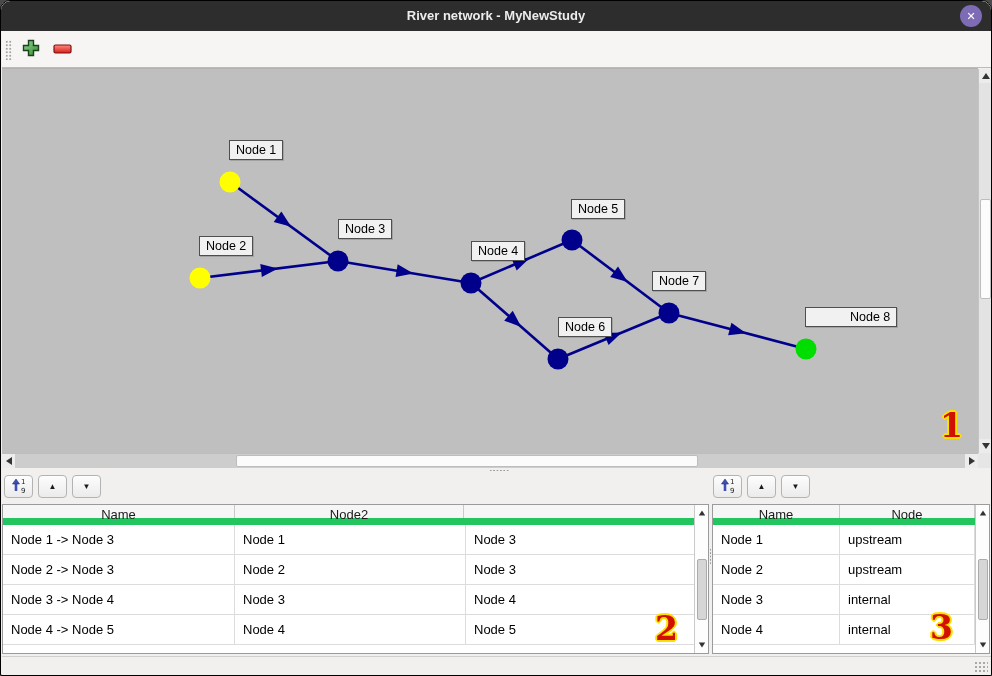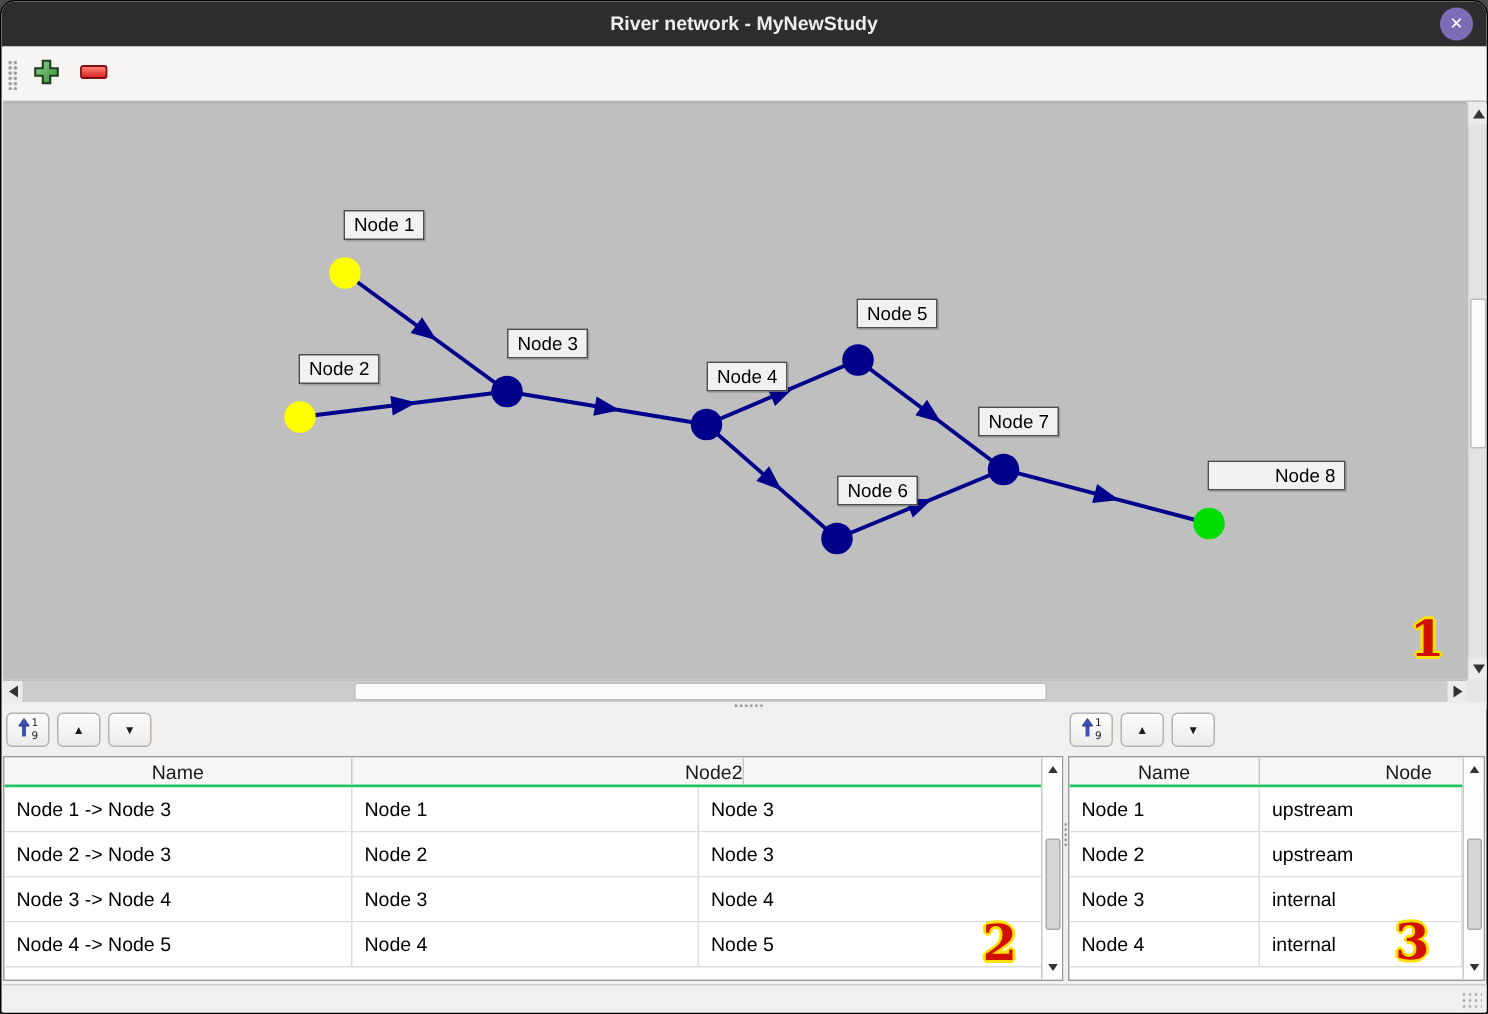"Name" .thead { border-bottom: 2px solid #22c55e -> 7px solid #22c55e; gap: 32px -> none }
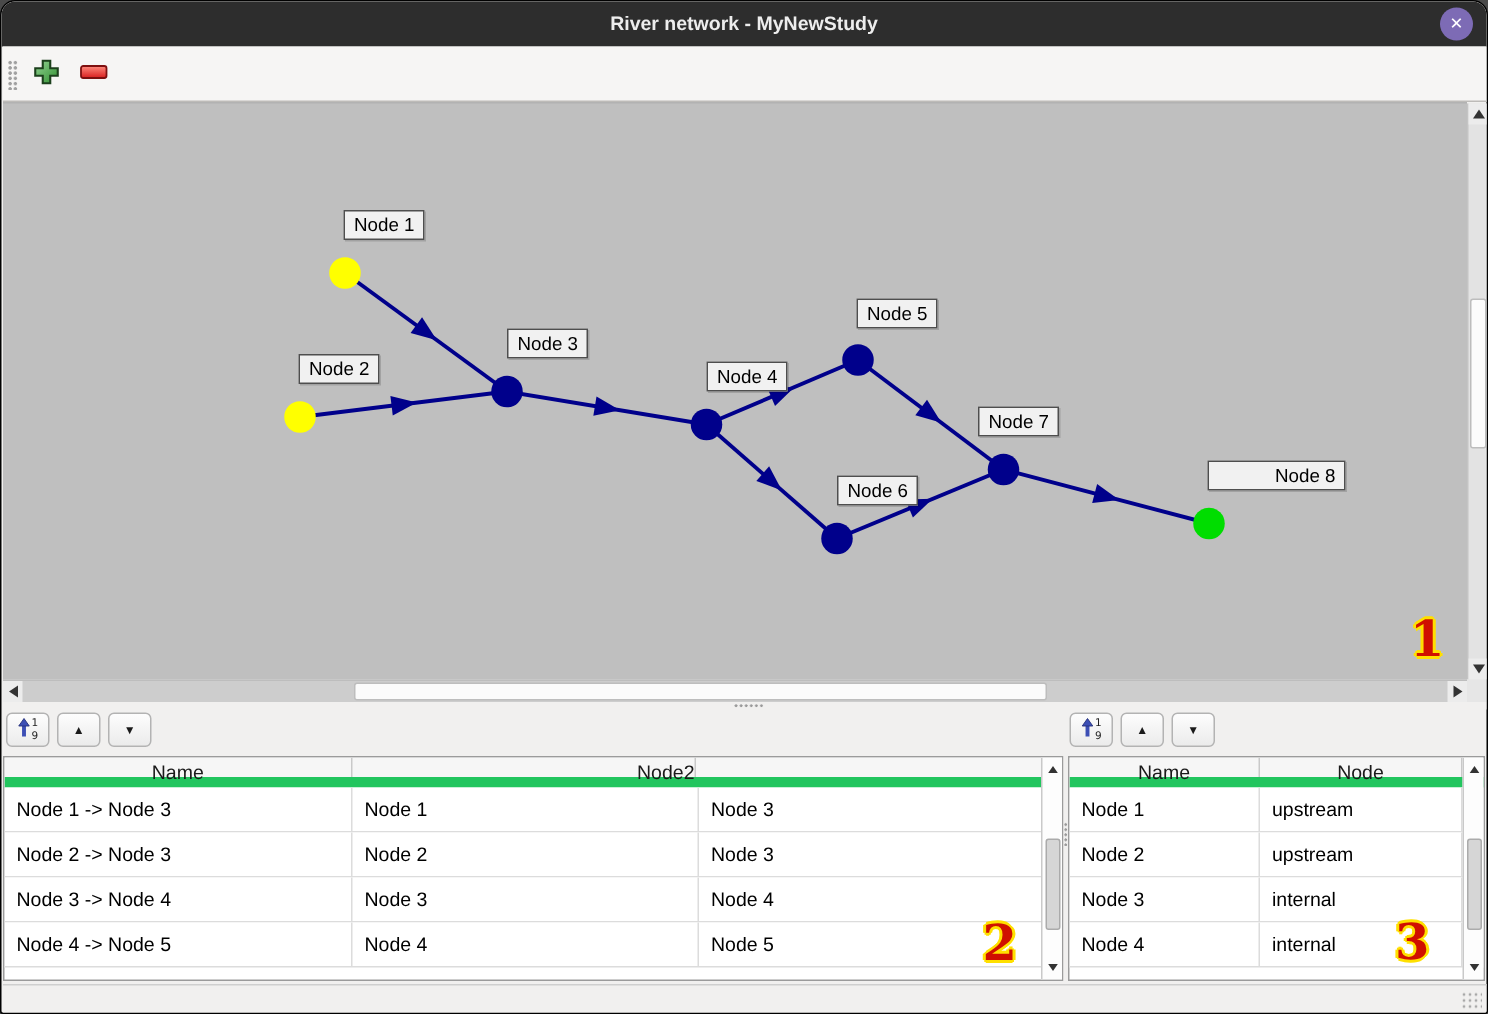"Node2" div.td { text-align: right -> none }
